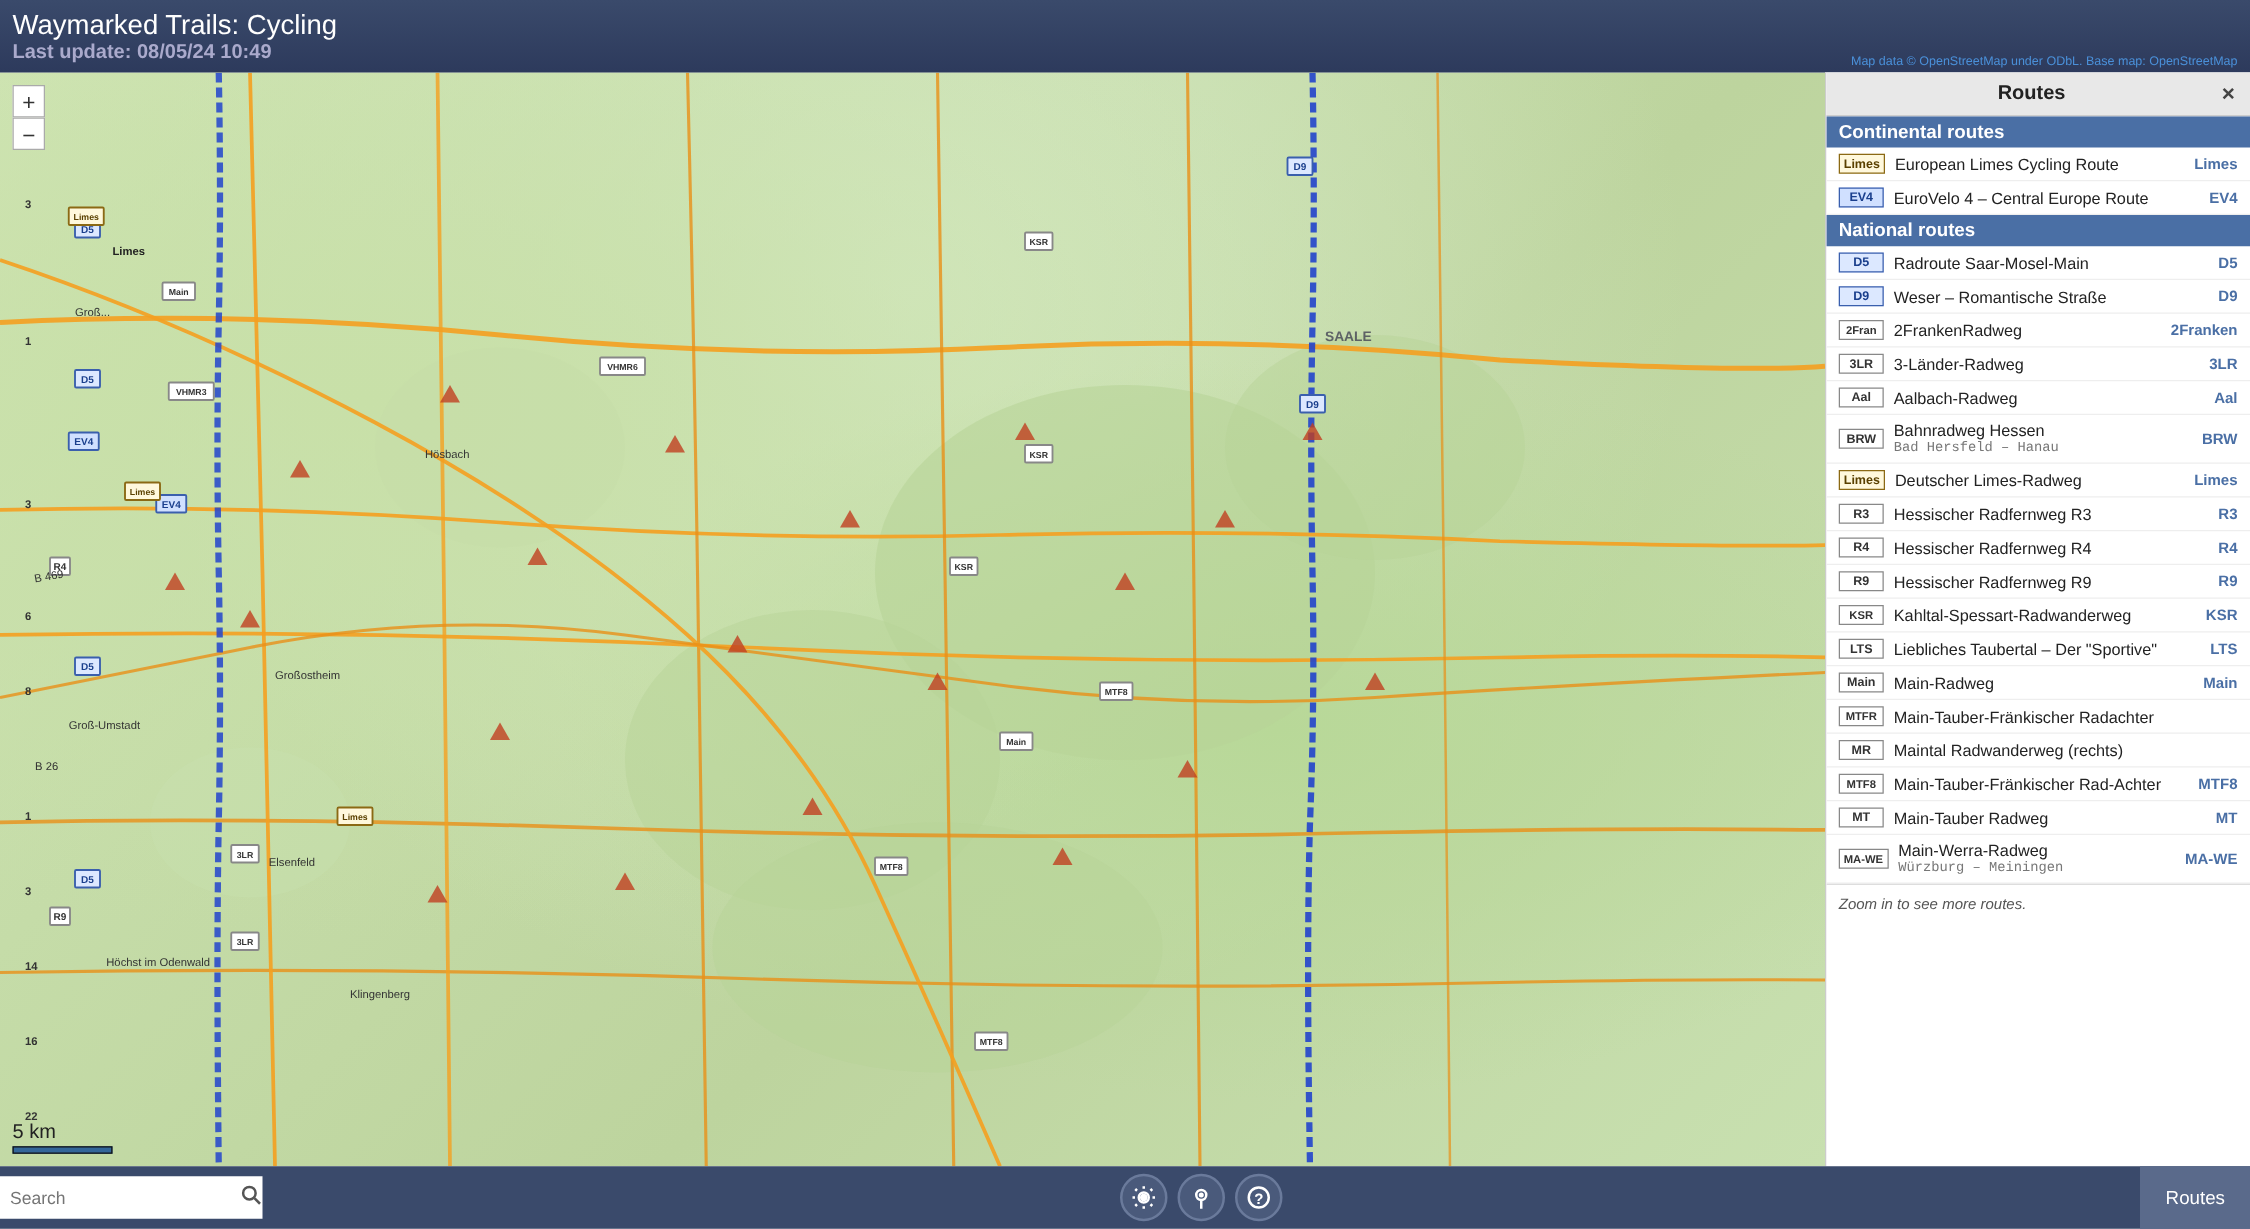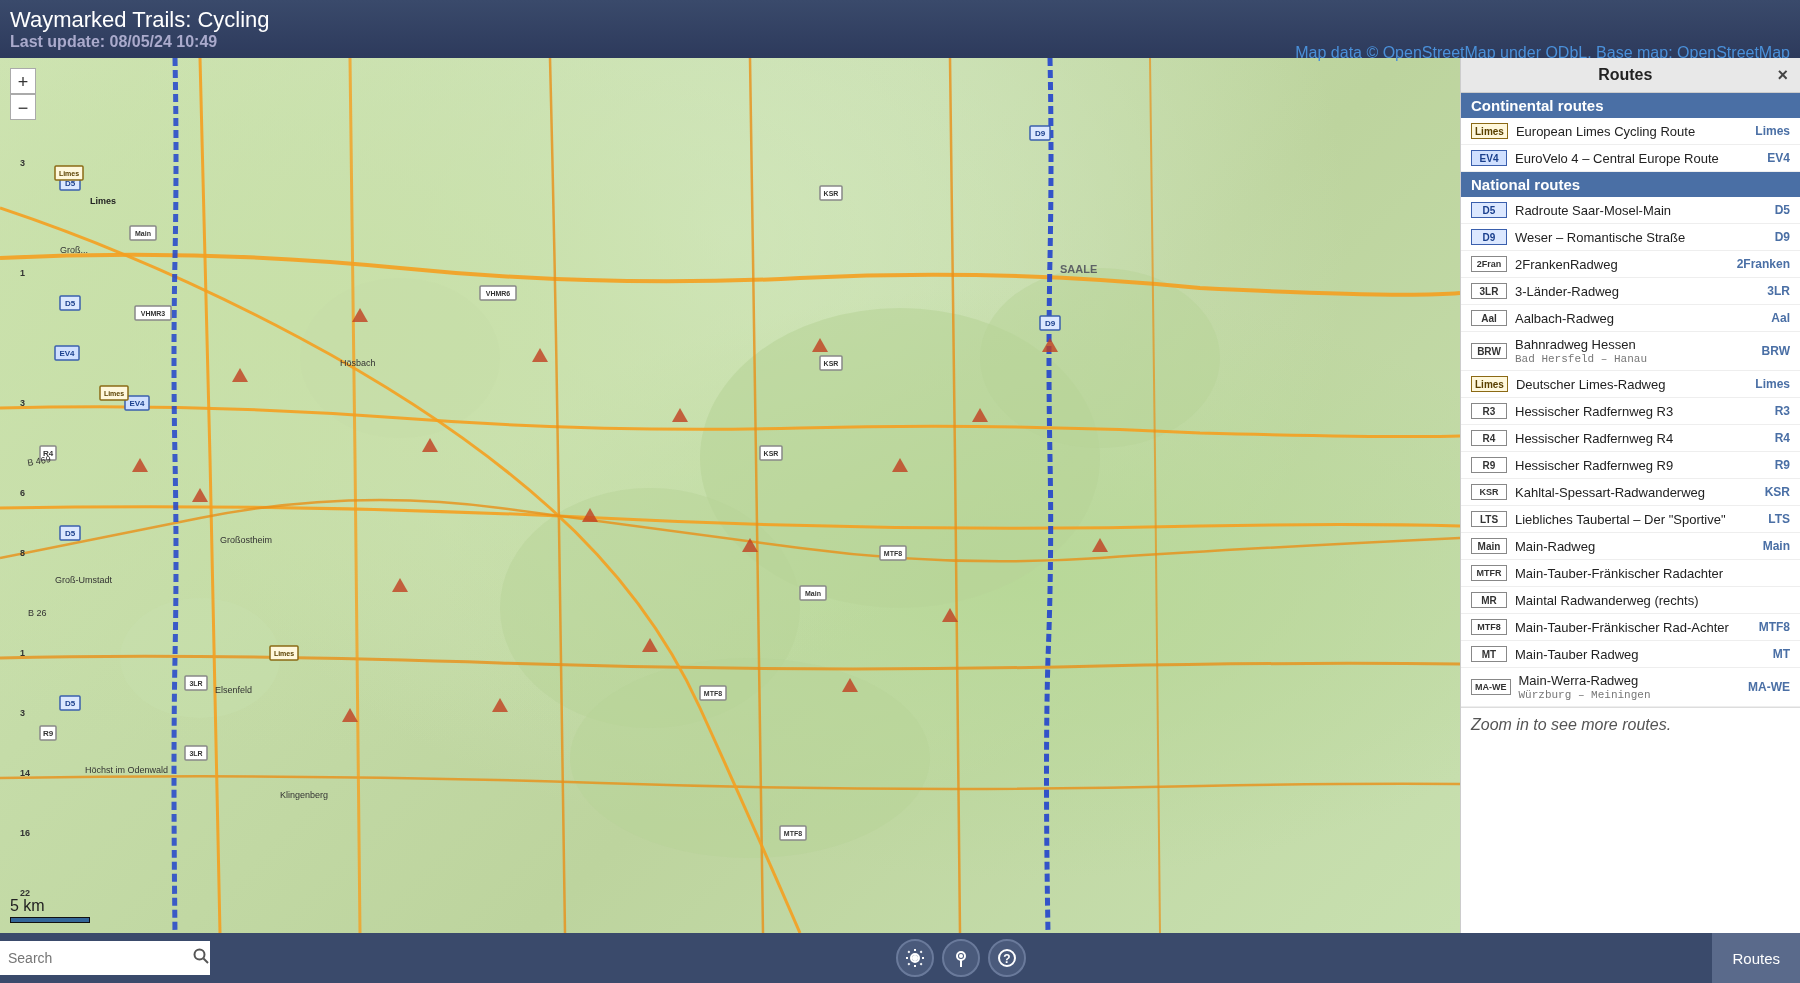"Map data © OpenStreetMap under" #map-attribution { font-size: 16px -> 10px }
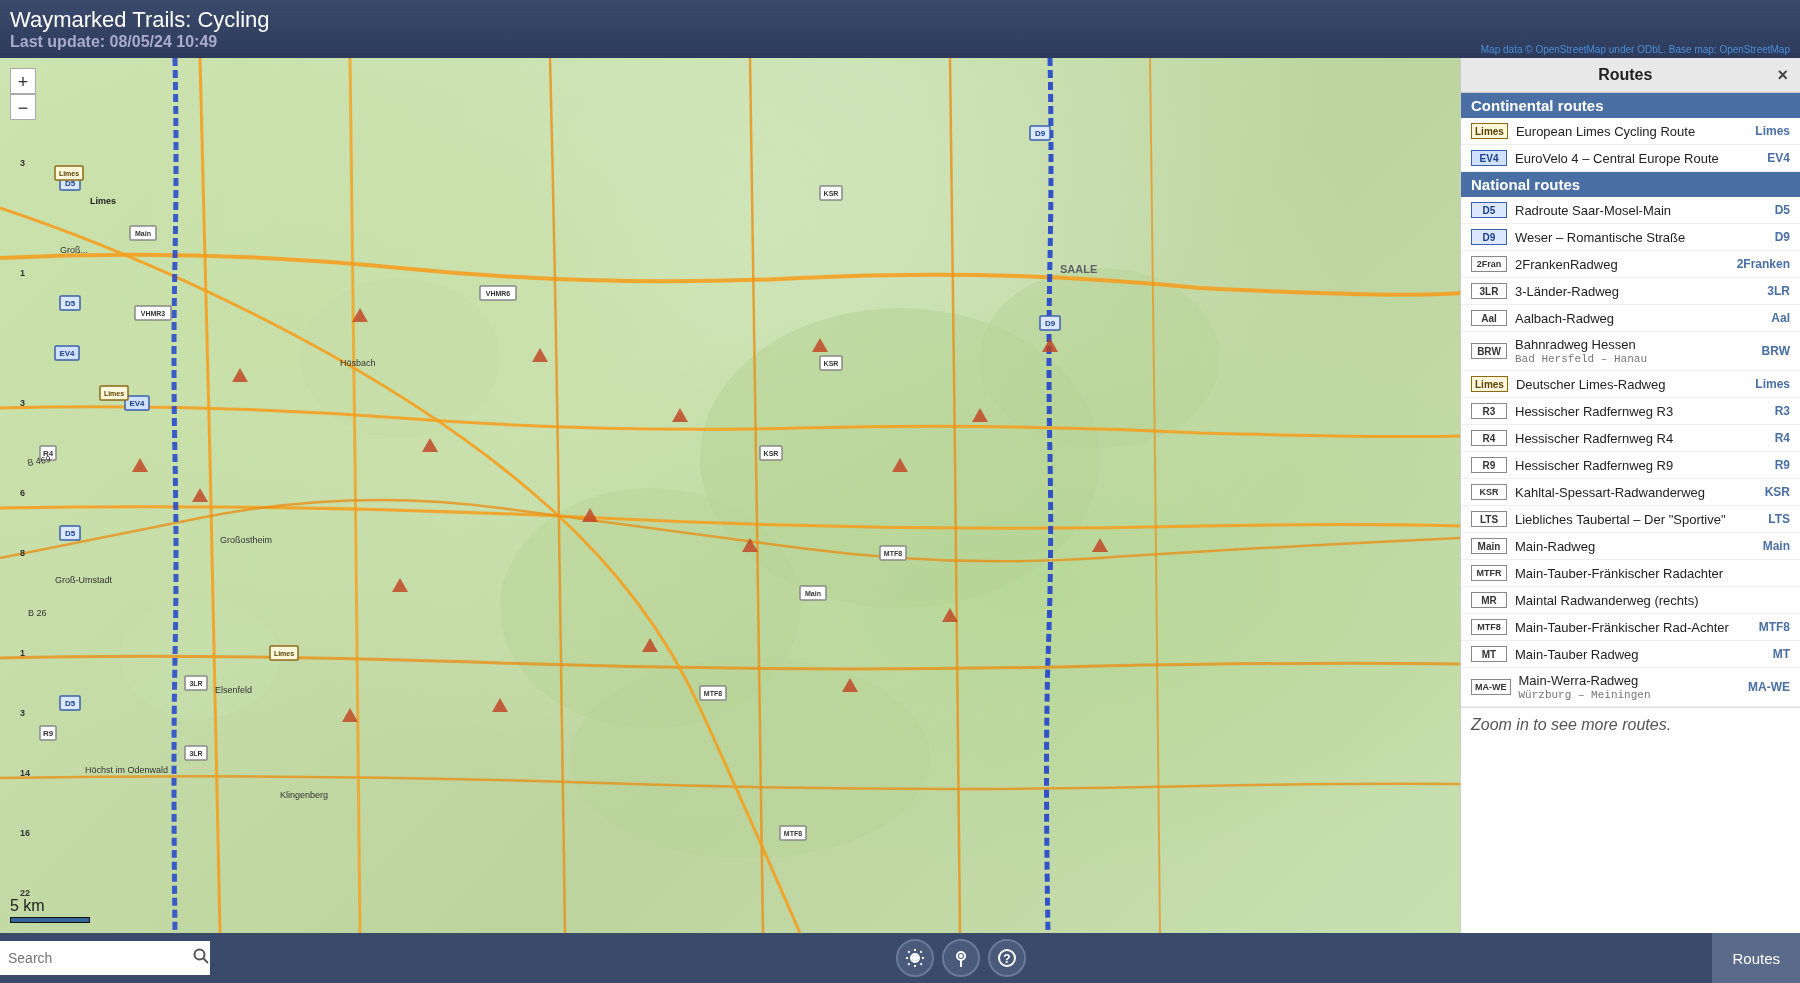"Zoom in to see more" .zoom-hint { font-size: 16px -> 12px }
